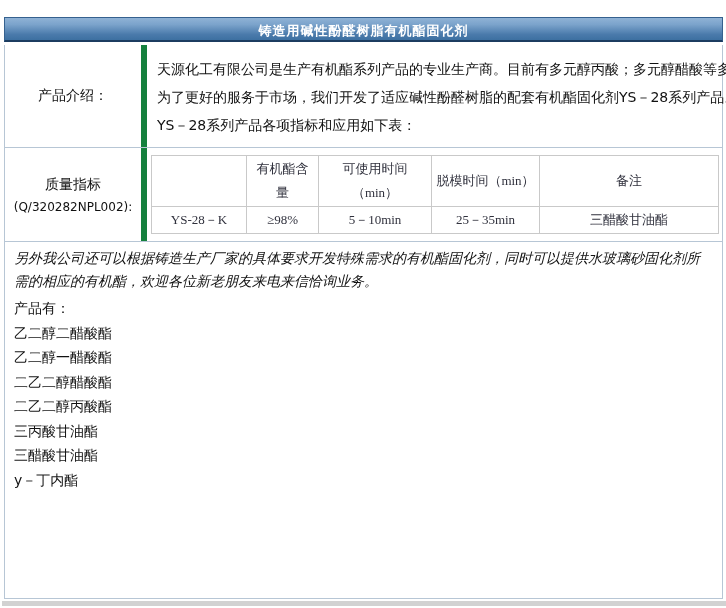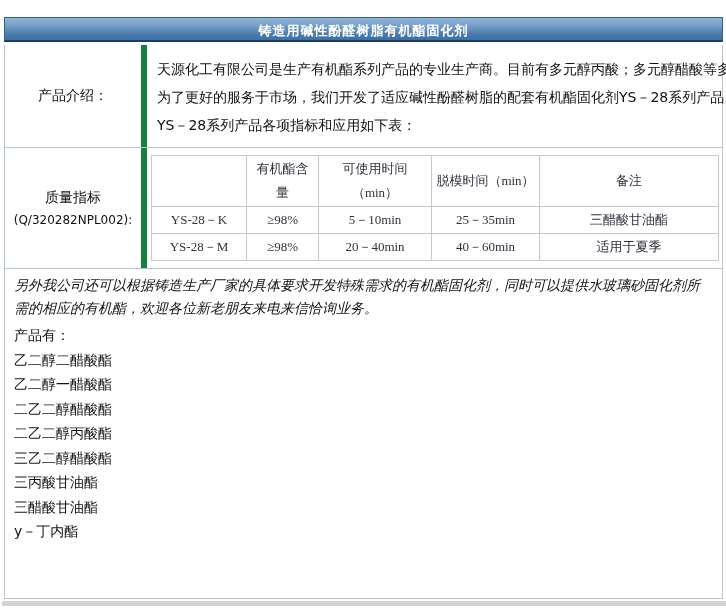"YS-28－M" tr { html: <tr> <td>YS-28－M</td> <td>≥98%</td> <td>20－40min</td> <td>40－60min</td> <td>适用于夏季</td> </tr> -> none }
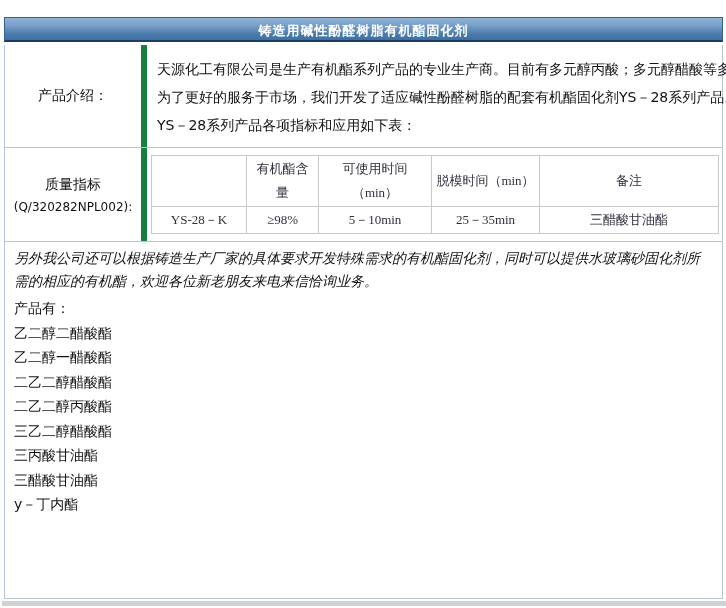"三乙二醇醋酸酯" div.list-line { html: <div>三乙二醇醋酸酯</div> -> none }
